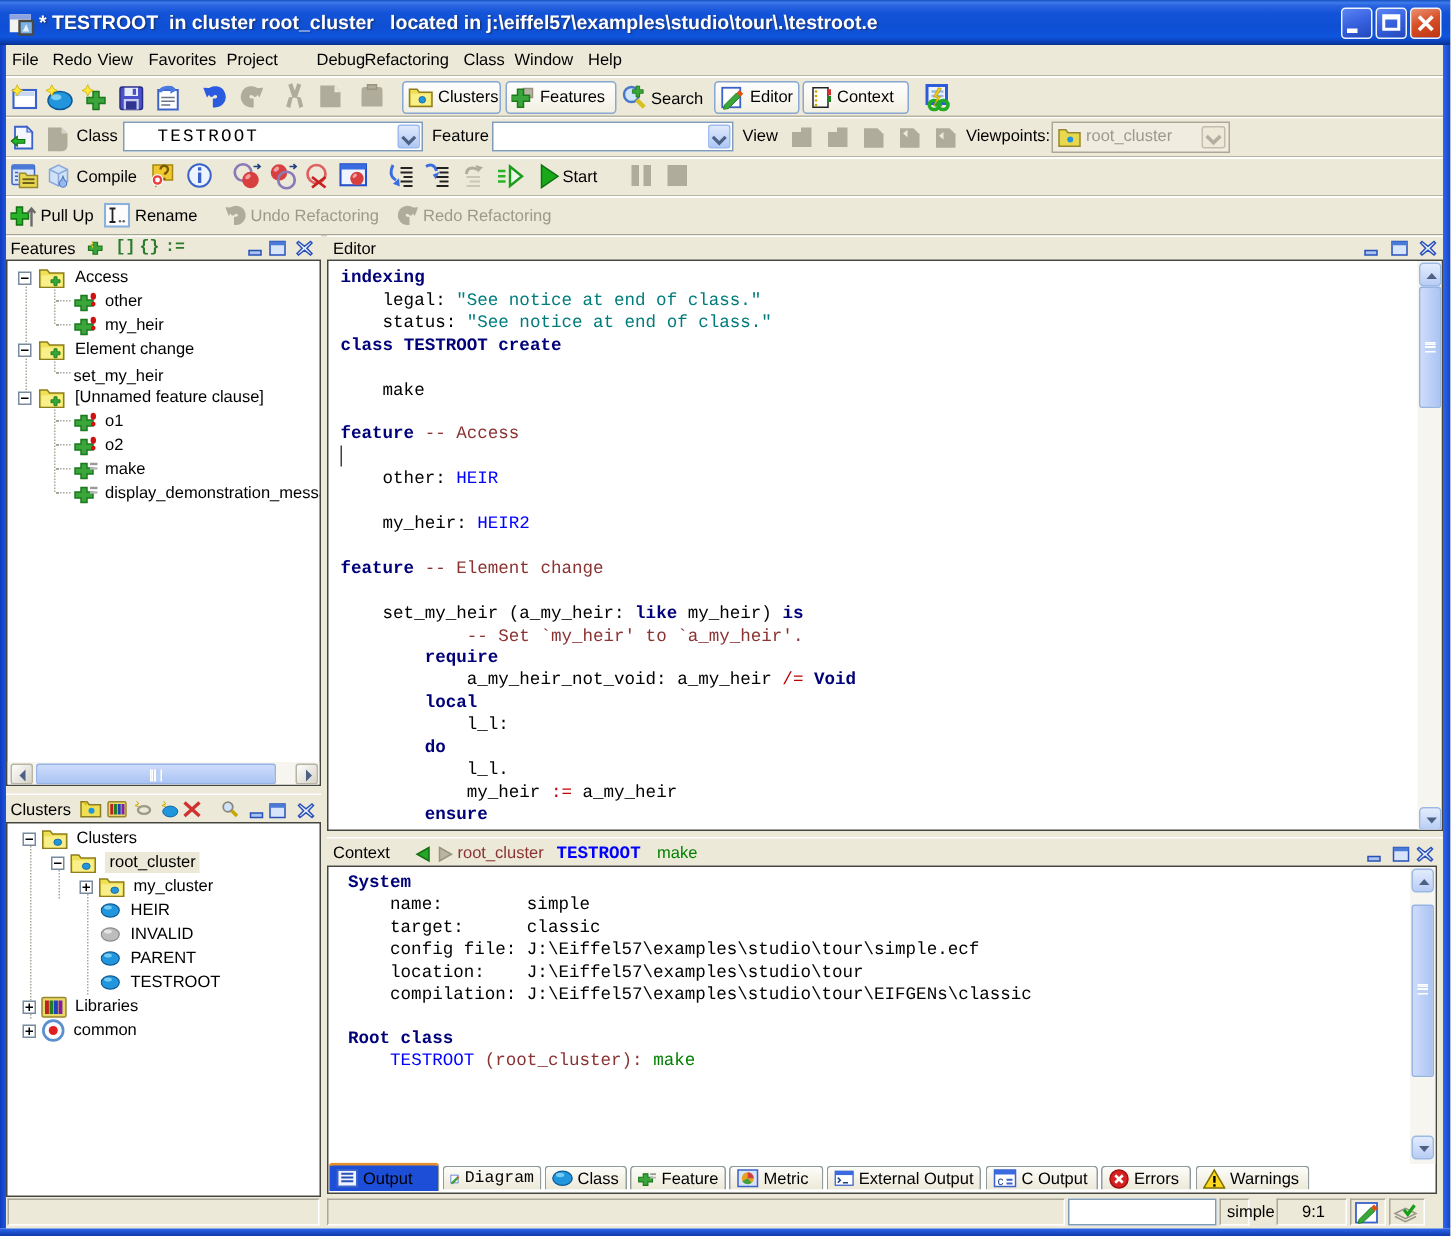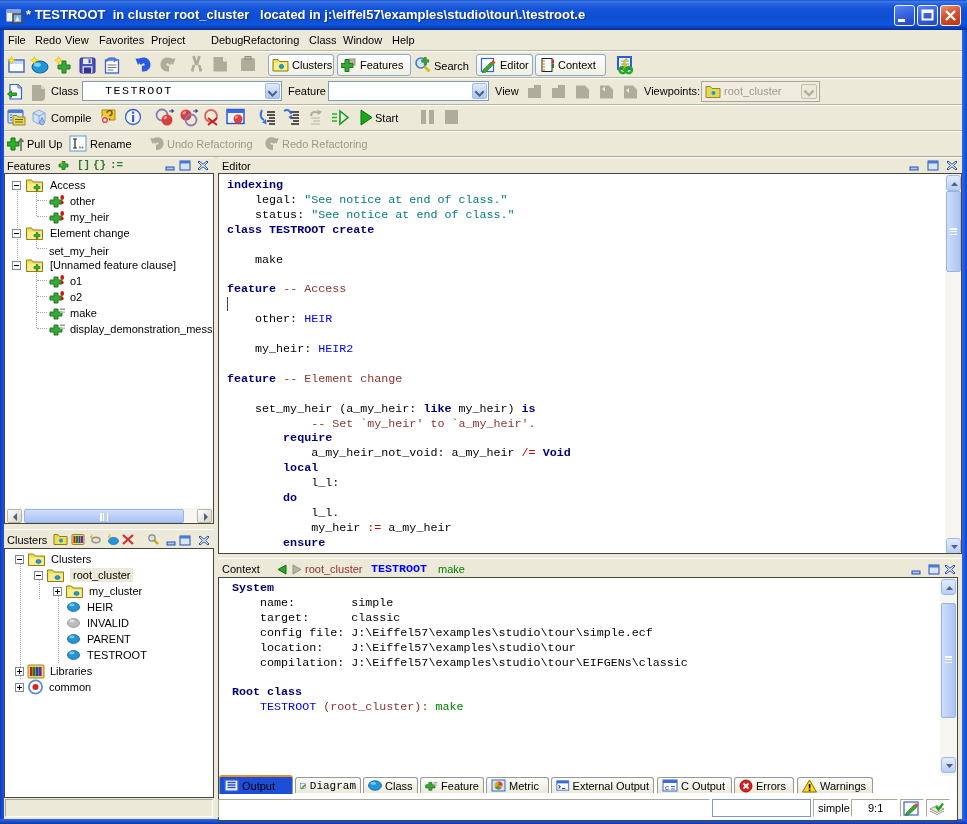"System" div.abs { height: 244px -> 219px }
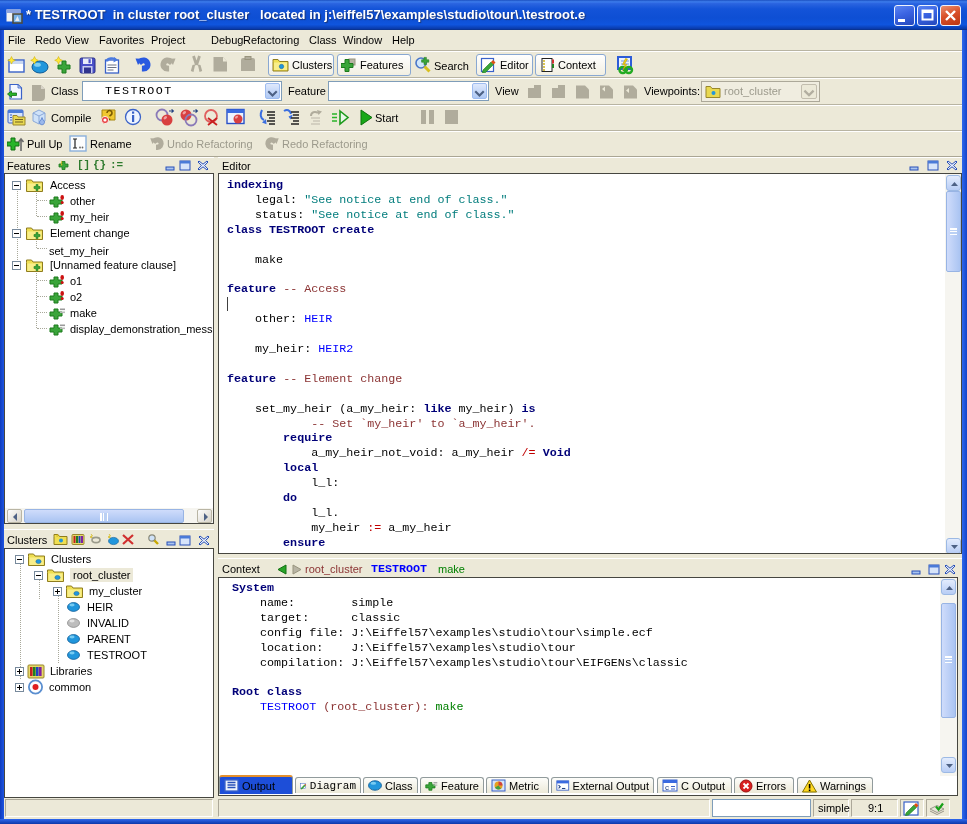"simple" div.abs { width: 36px -> 20px }
